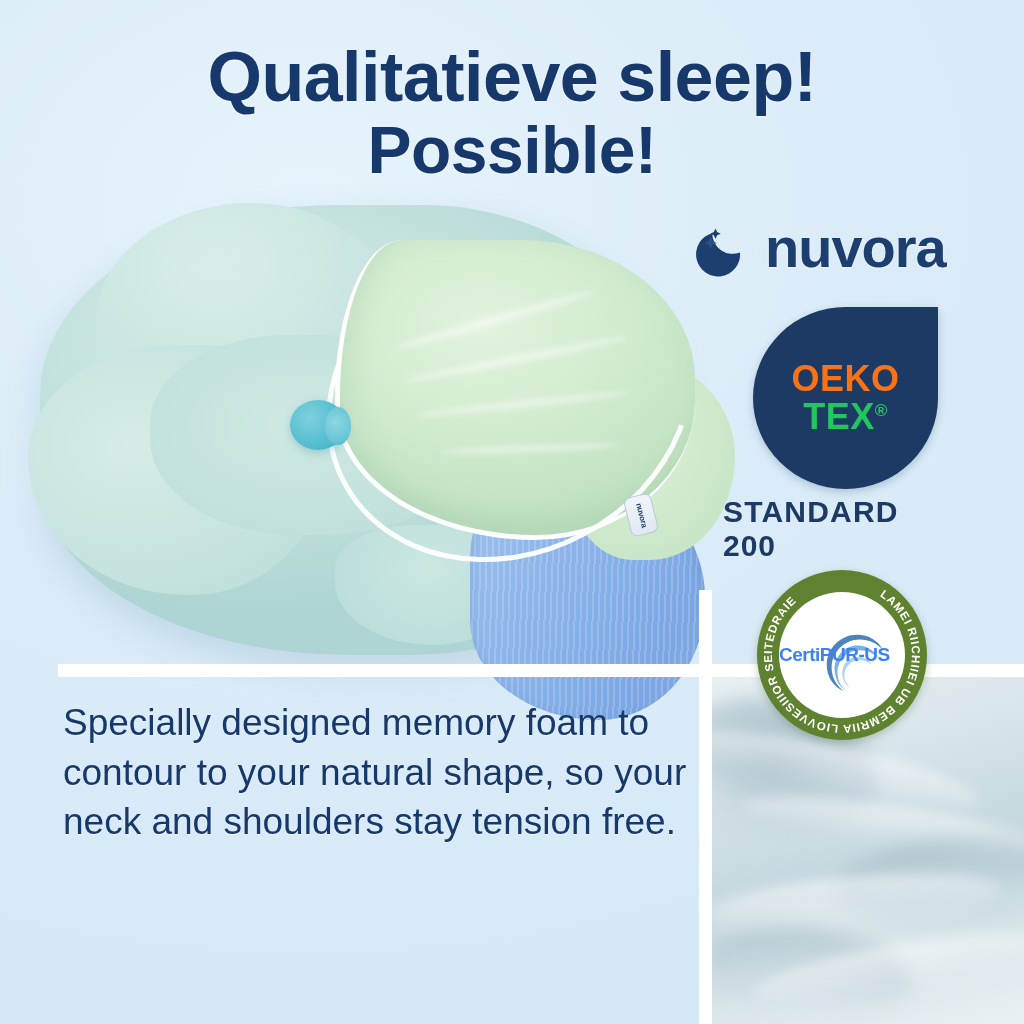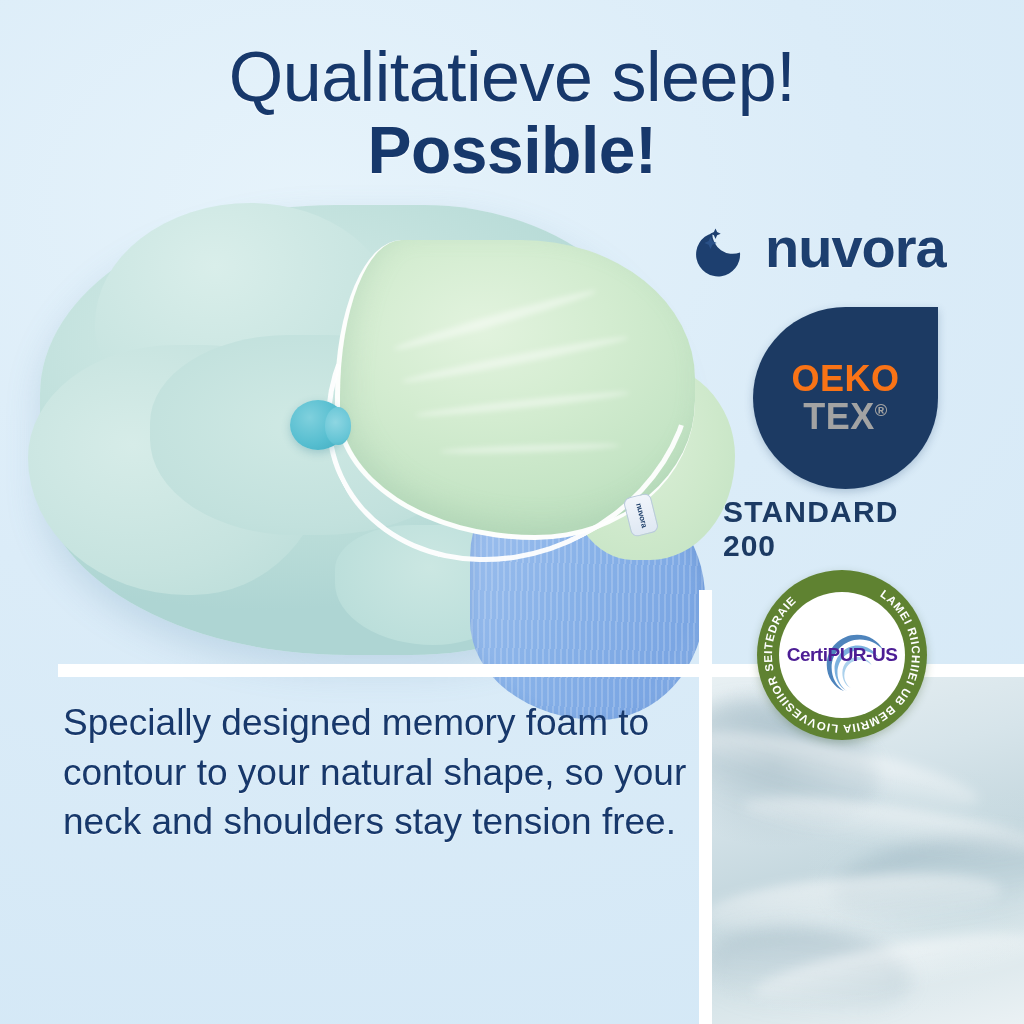"Qualitatieve sleep!" .hl-line1 { font-weight: 400 -> 700 }
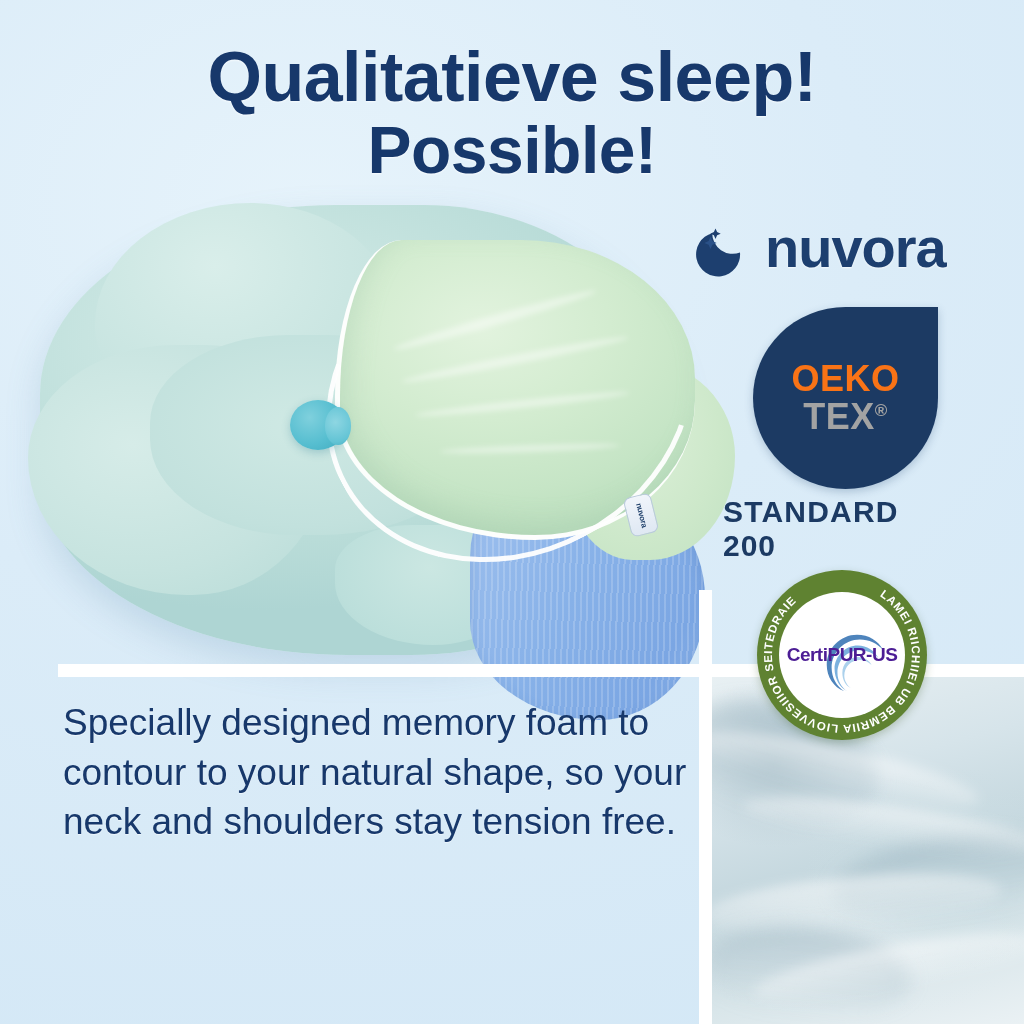"TEX®" .oeko-line2 { color: #a3a3a3 -> #22c55e }
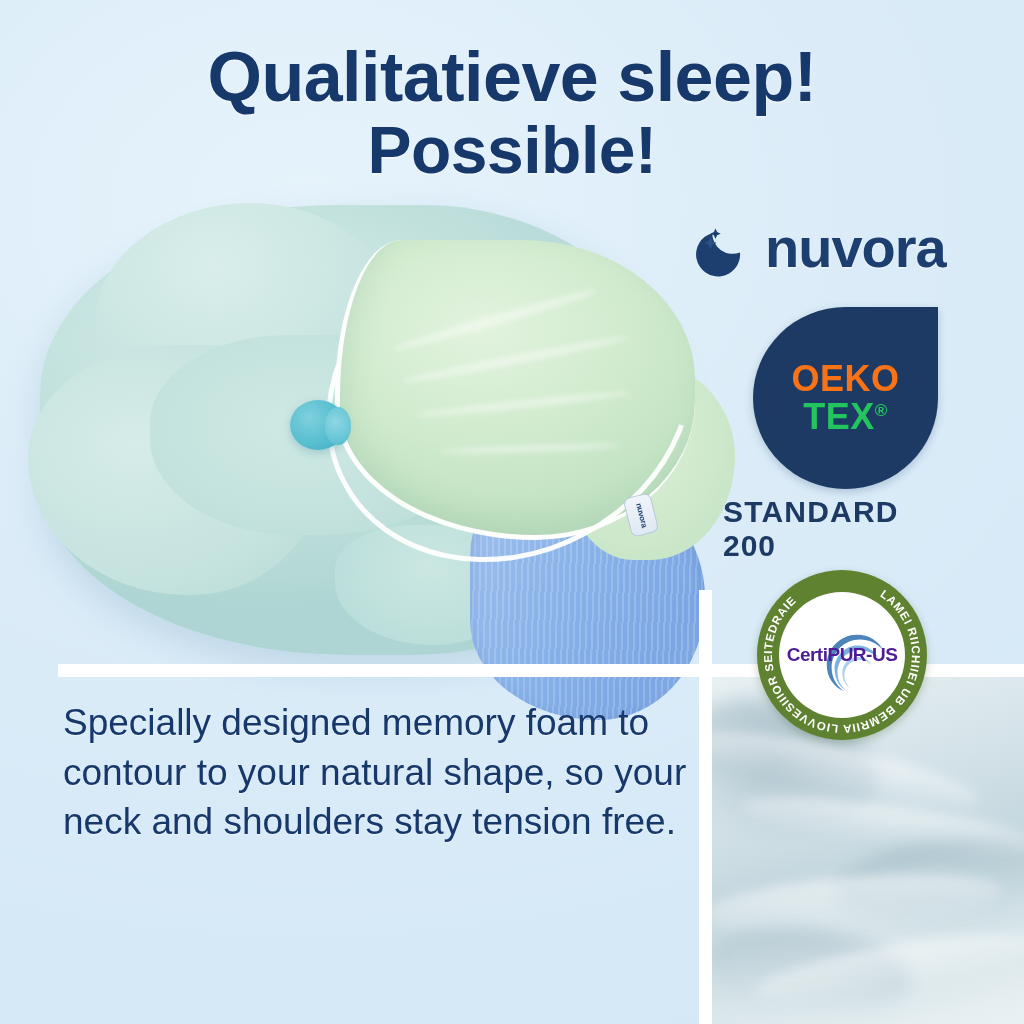"CertiPUR-US" .certi-label { color: #4c1d95 -> #3b82f6; text-align: center -> left }
